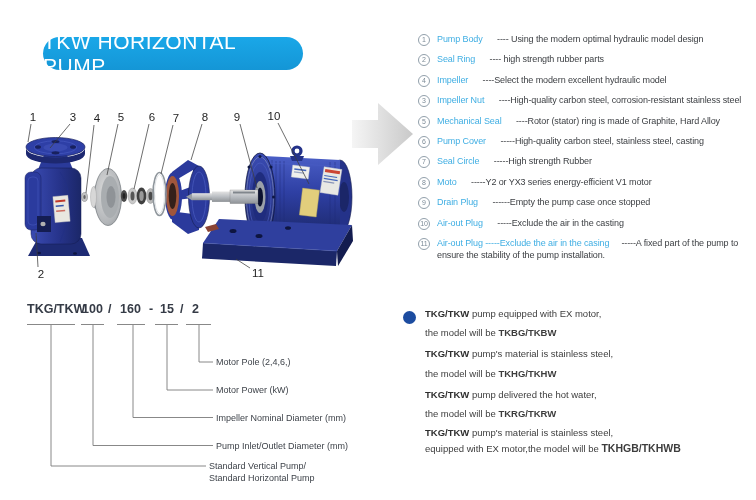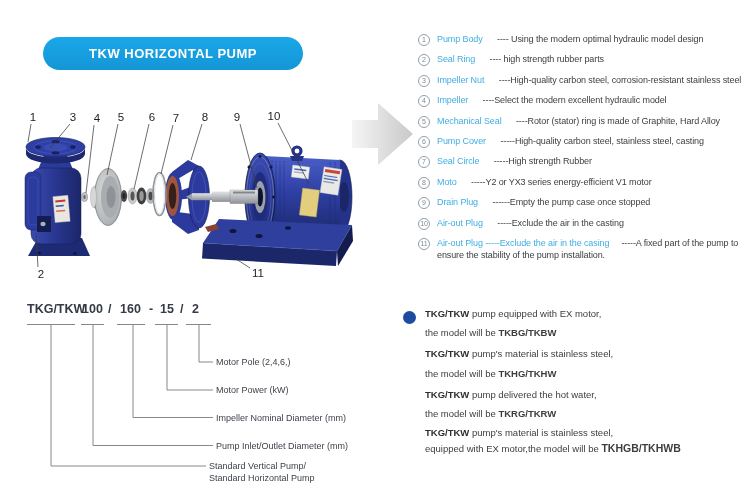"TKW HORIZONTAL PUMP" .banner-title { font-size: 13px -> 21px; font-weight: bold -> normal; text-align: right -> none }
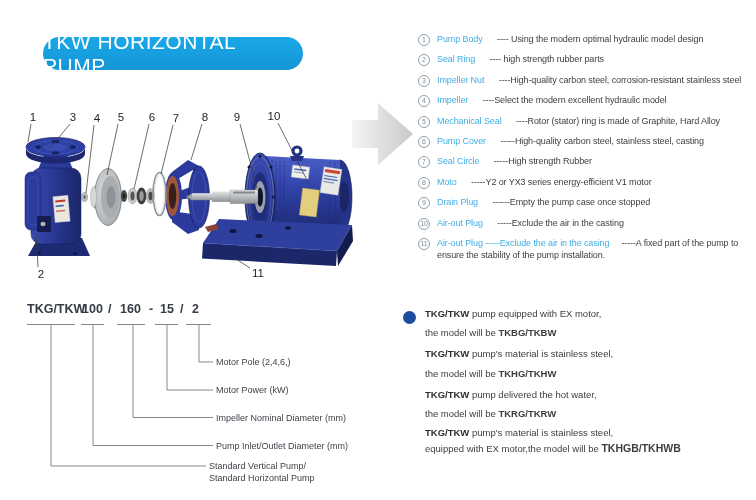"Impeller Nut ----High-quality carbon" div.pl-item { order: before "Impeller ----Select the modern excellent" -> after "Impeller ----Select the modern excellent" }
